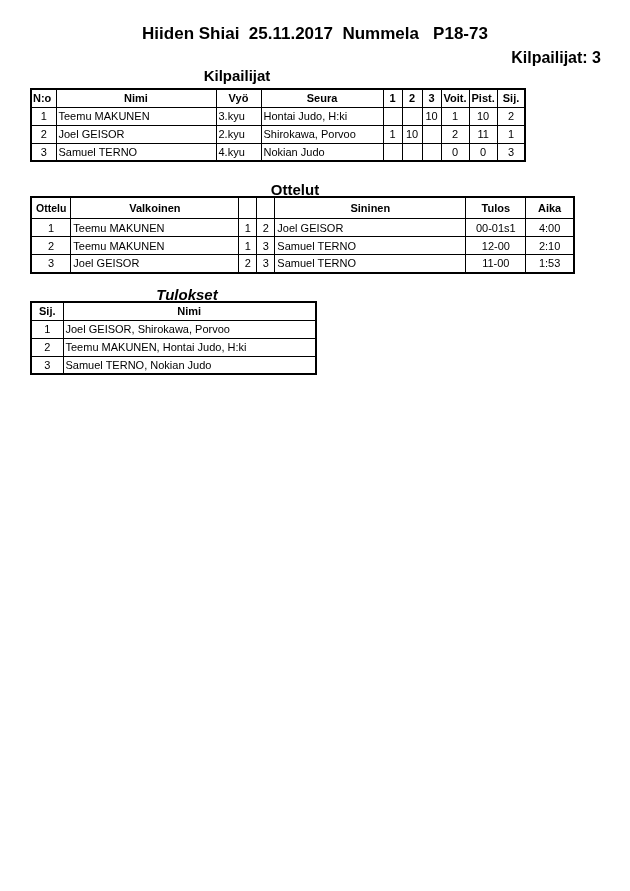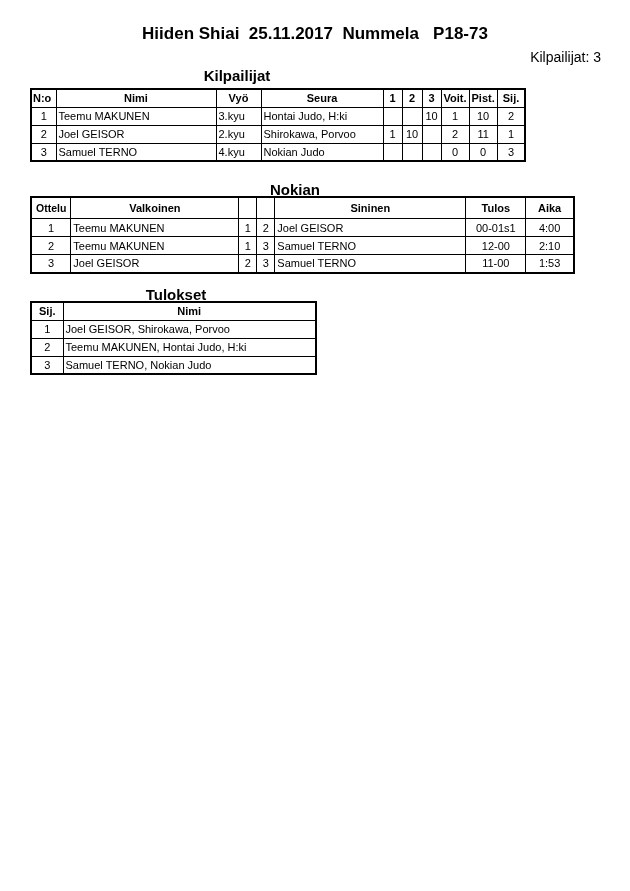"Kilpailijat: 3" .pcount { font-size: 14px -> 16px; font-weight: normal -> bold }
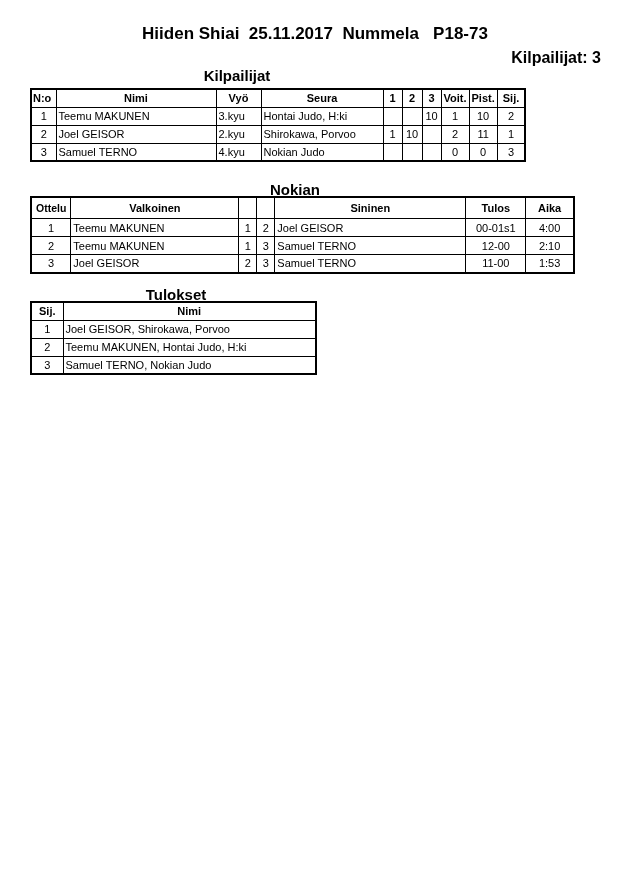"Nokian" div.abs { text: Nokian -> Ottelut }
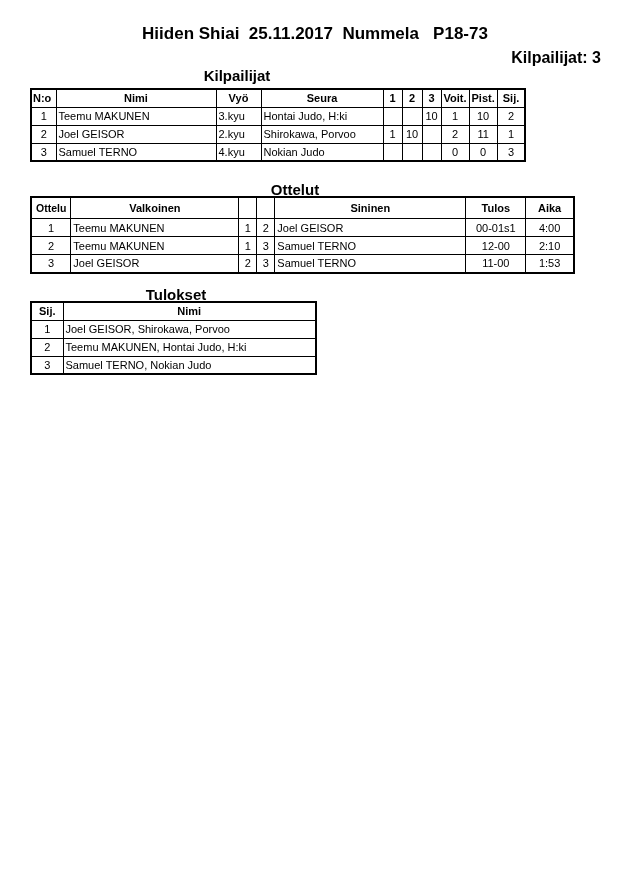"Tulokset" .h-results { font-style: none -> italic; left: 4px -> 15px }
